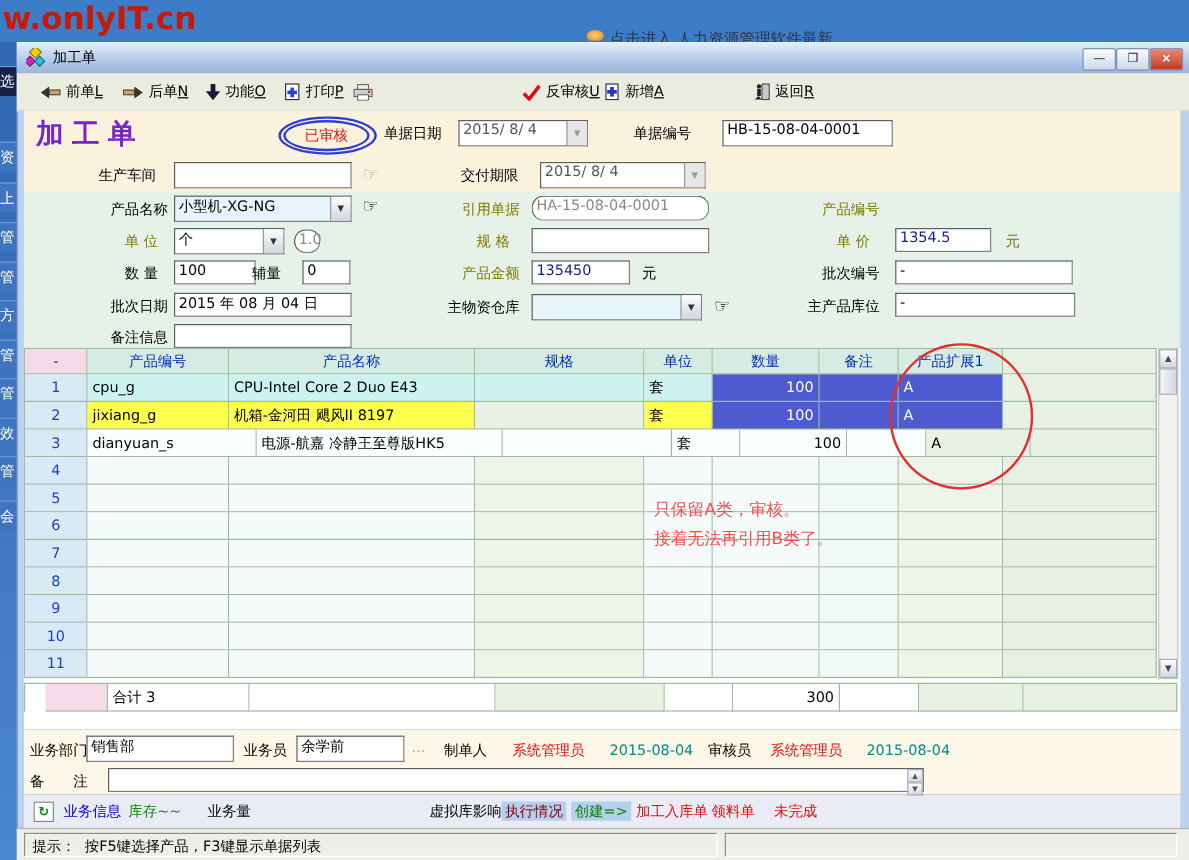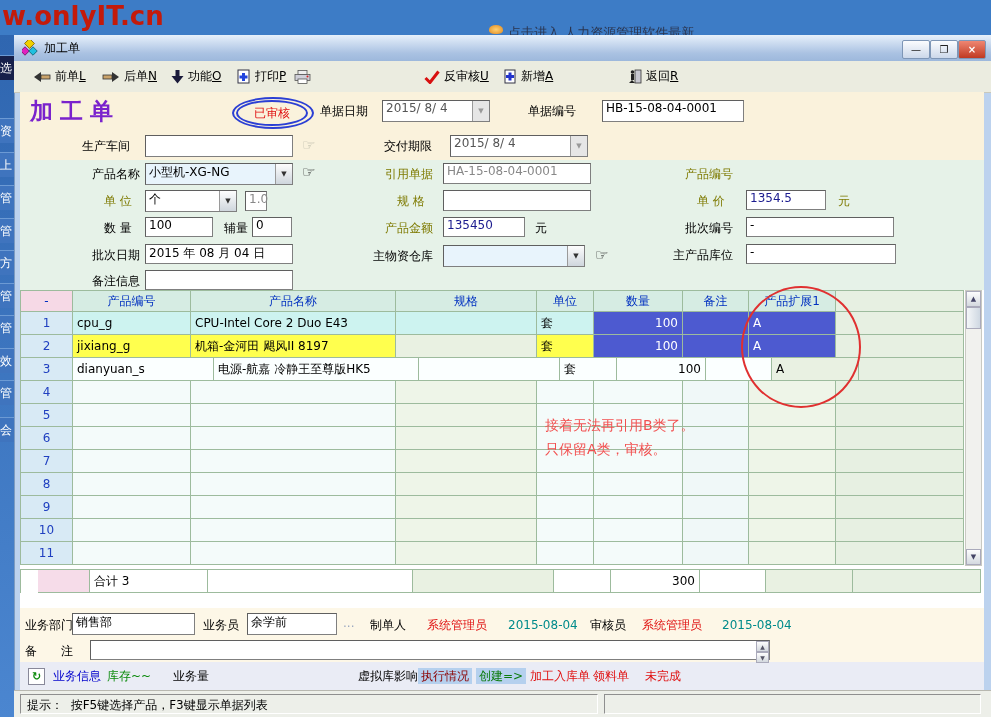"反审核U" div.tbtn { left: 424px -> 435px }
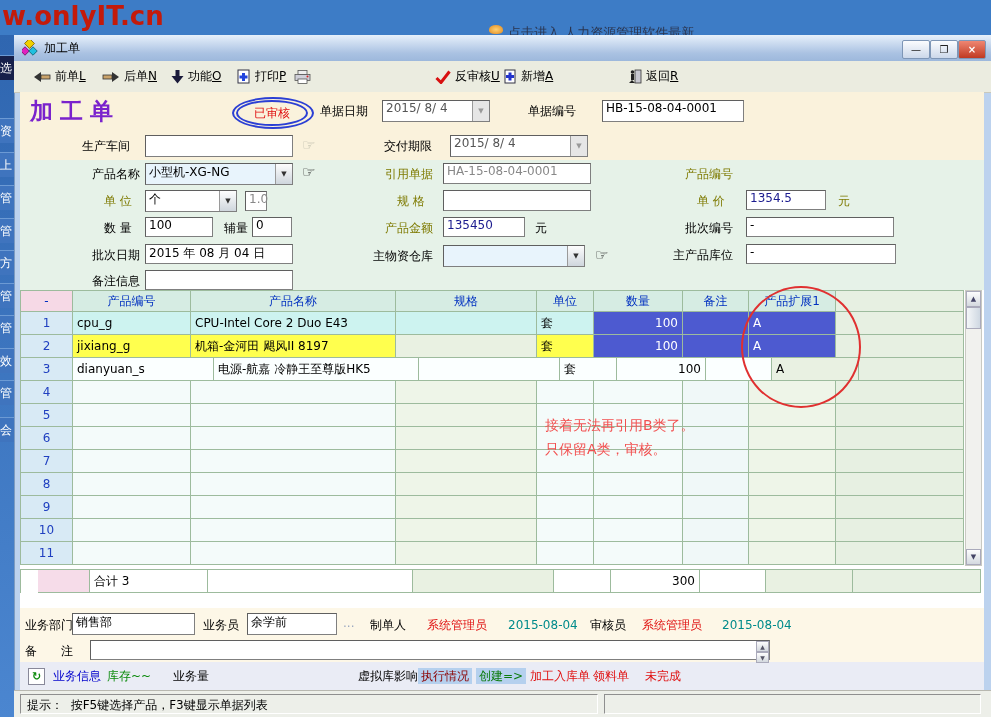"HA-15-08-04-0001" .inp.gray { border-radius: none -> 10px }
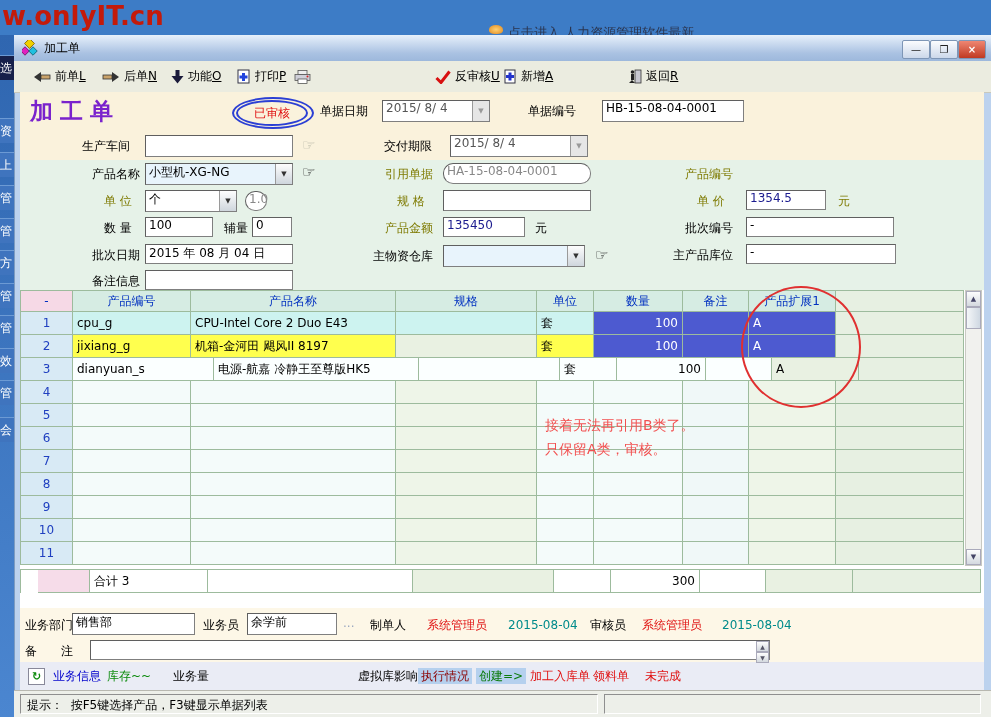"辅量" div.lbl { left: 224px -> 210px }
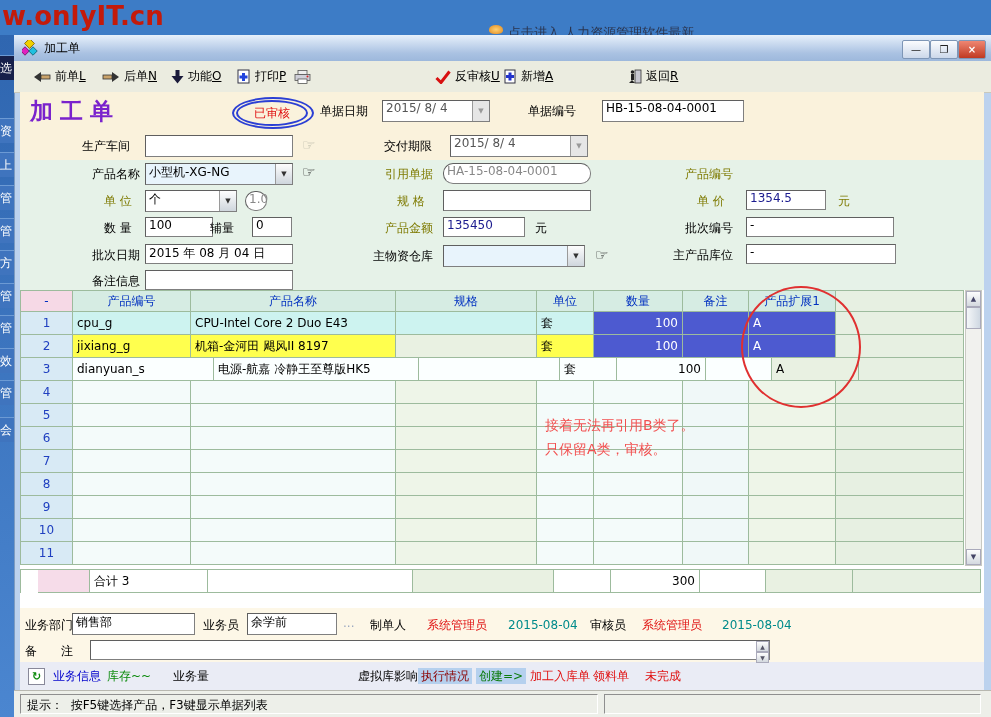"接着无法再引用B类了。" div { order: before "只保留A类，审核。" -> after "只保留A类，审核。" }
